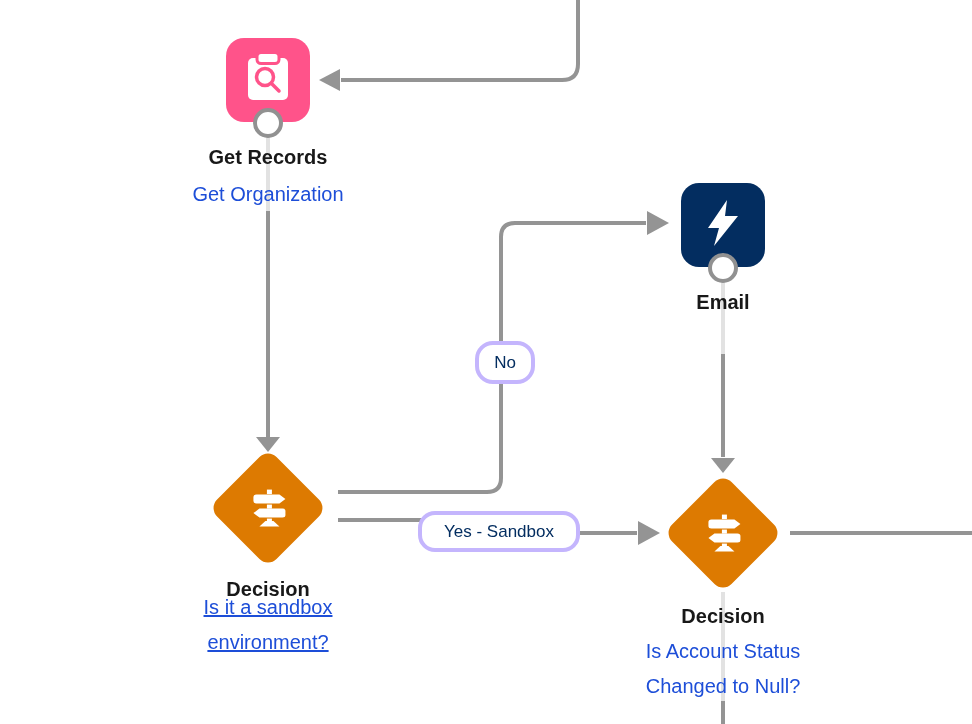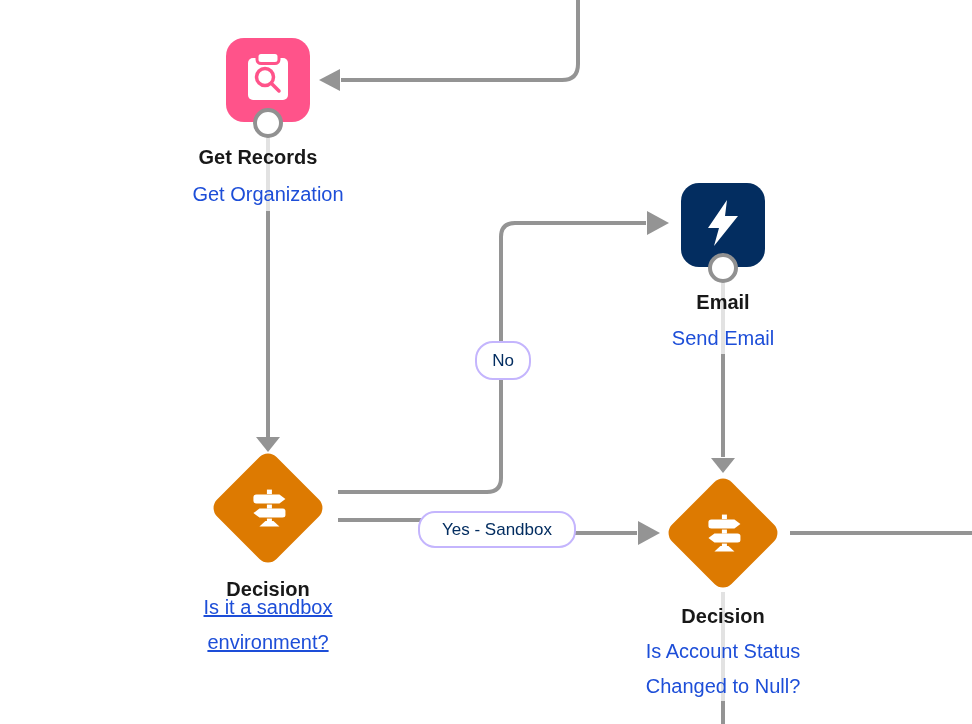"Get Records" div.node-title { left: 108px -> 118px }
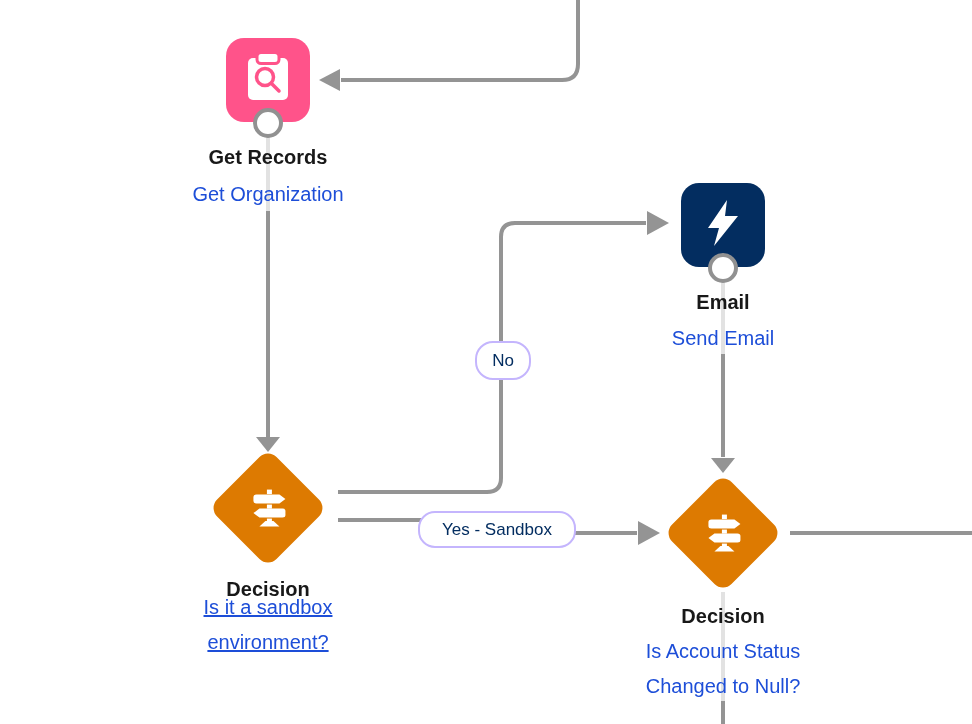"Send Email" div.node-sub { html: <div>Send Email</div> -> none }
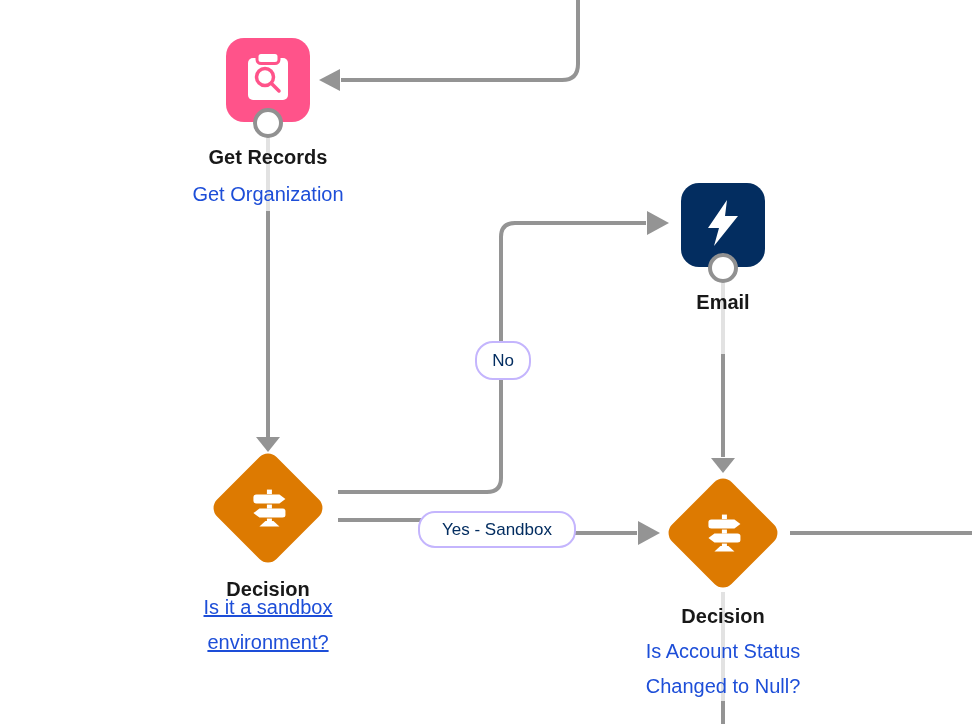"No" .pill { border: 2px solid #c4b5fd -> 4px solid #c4b5fd }
